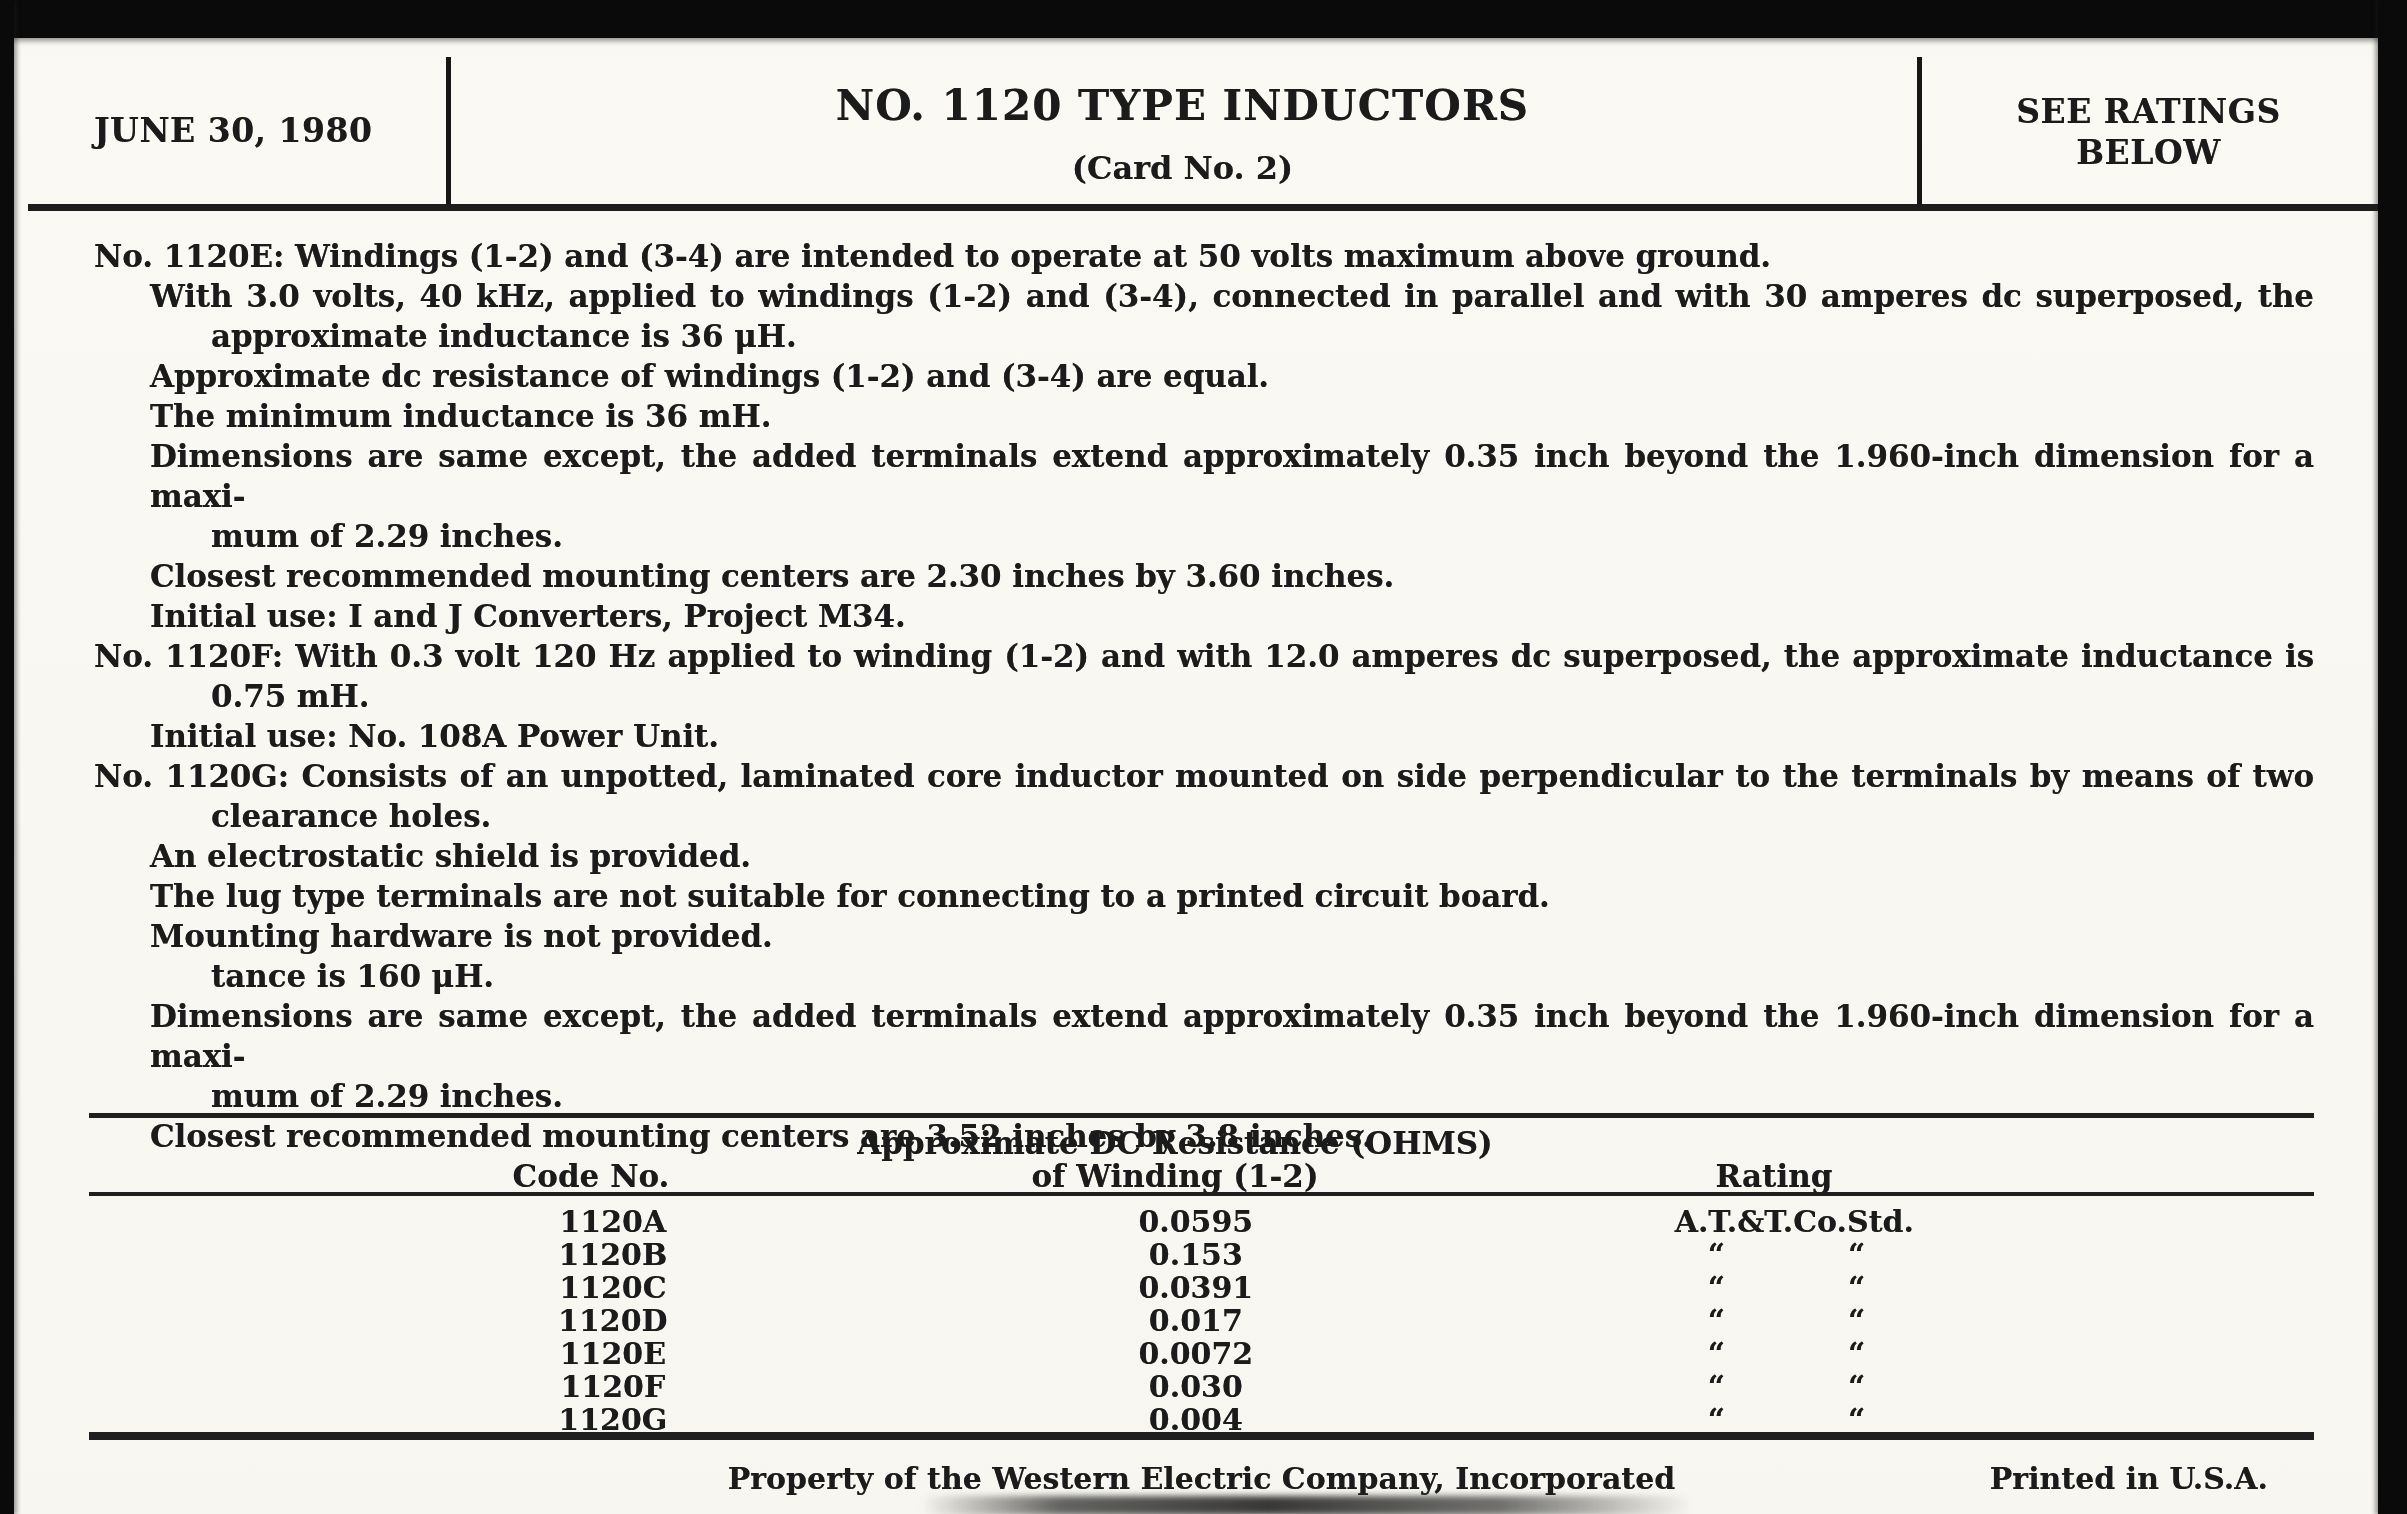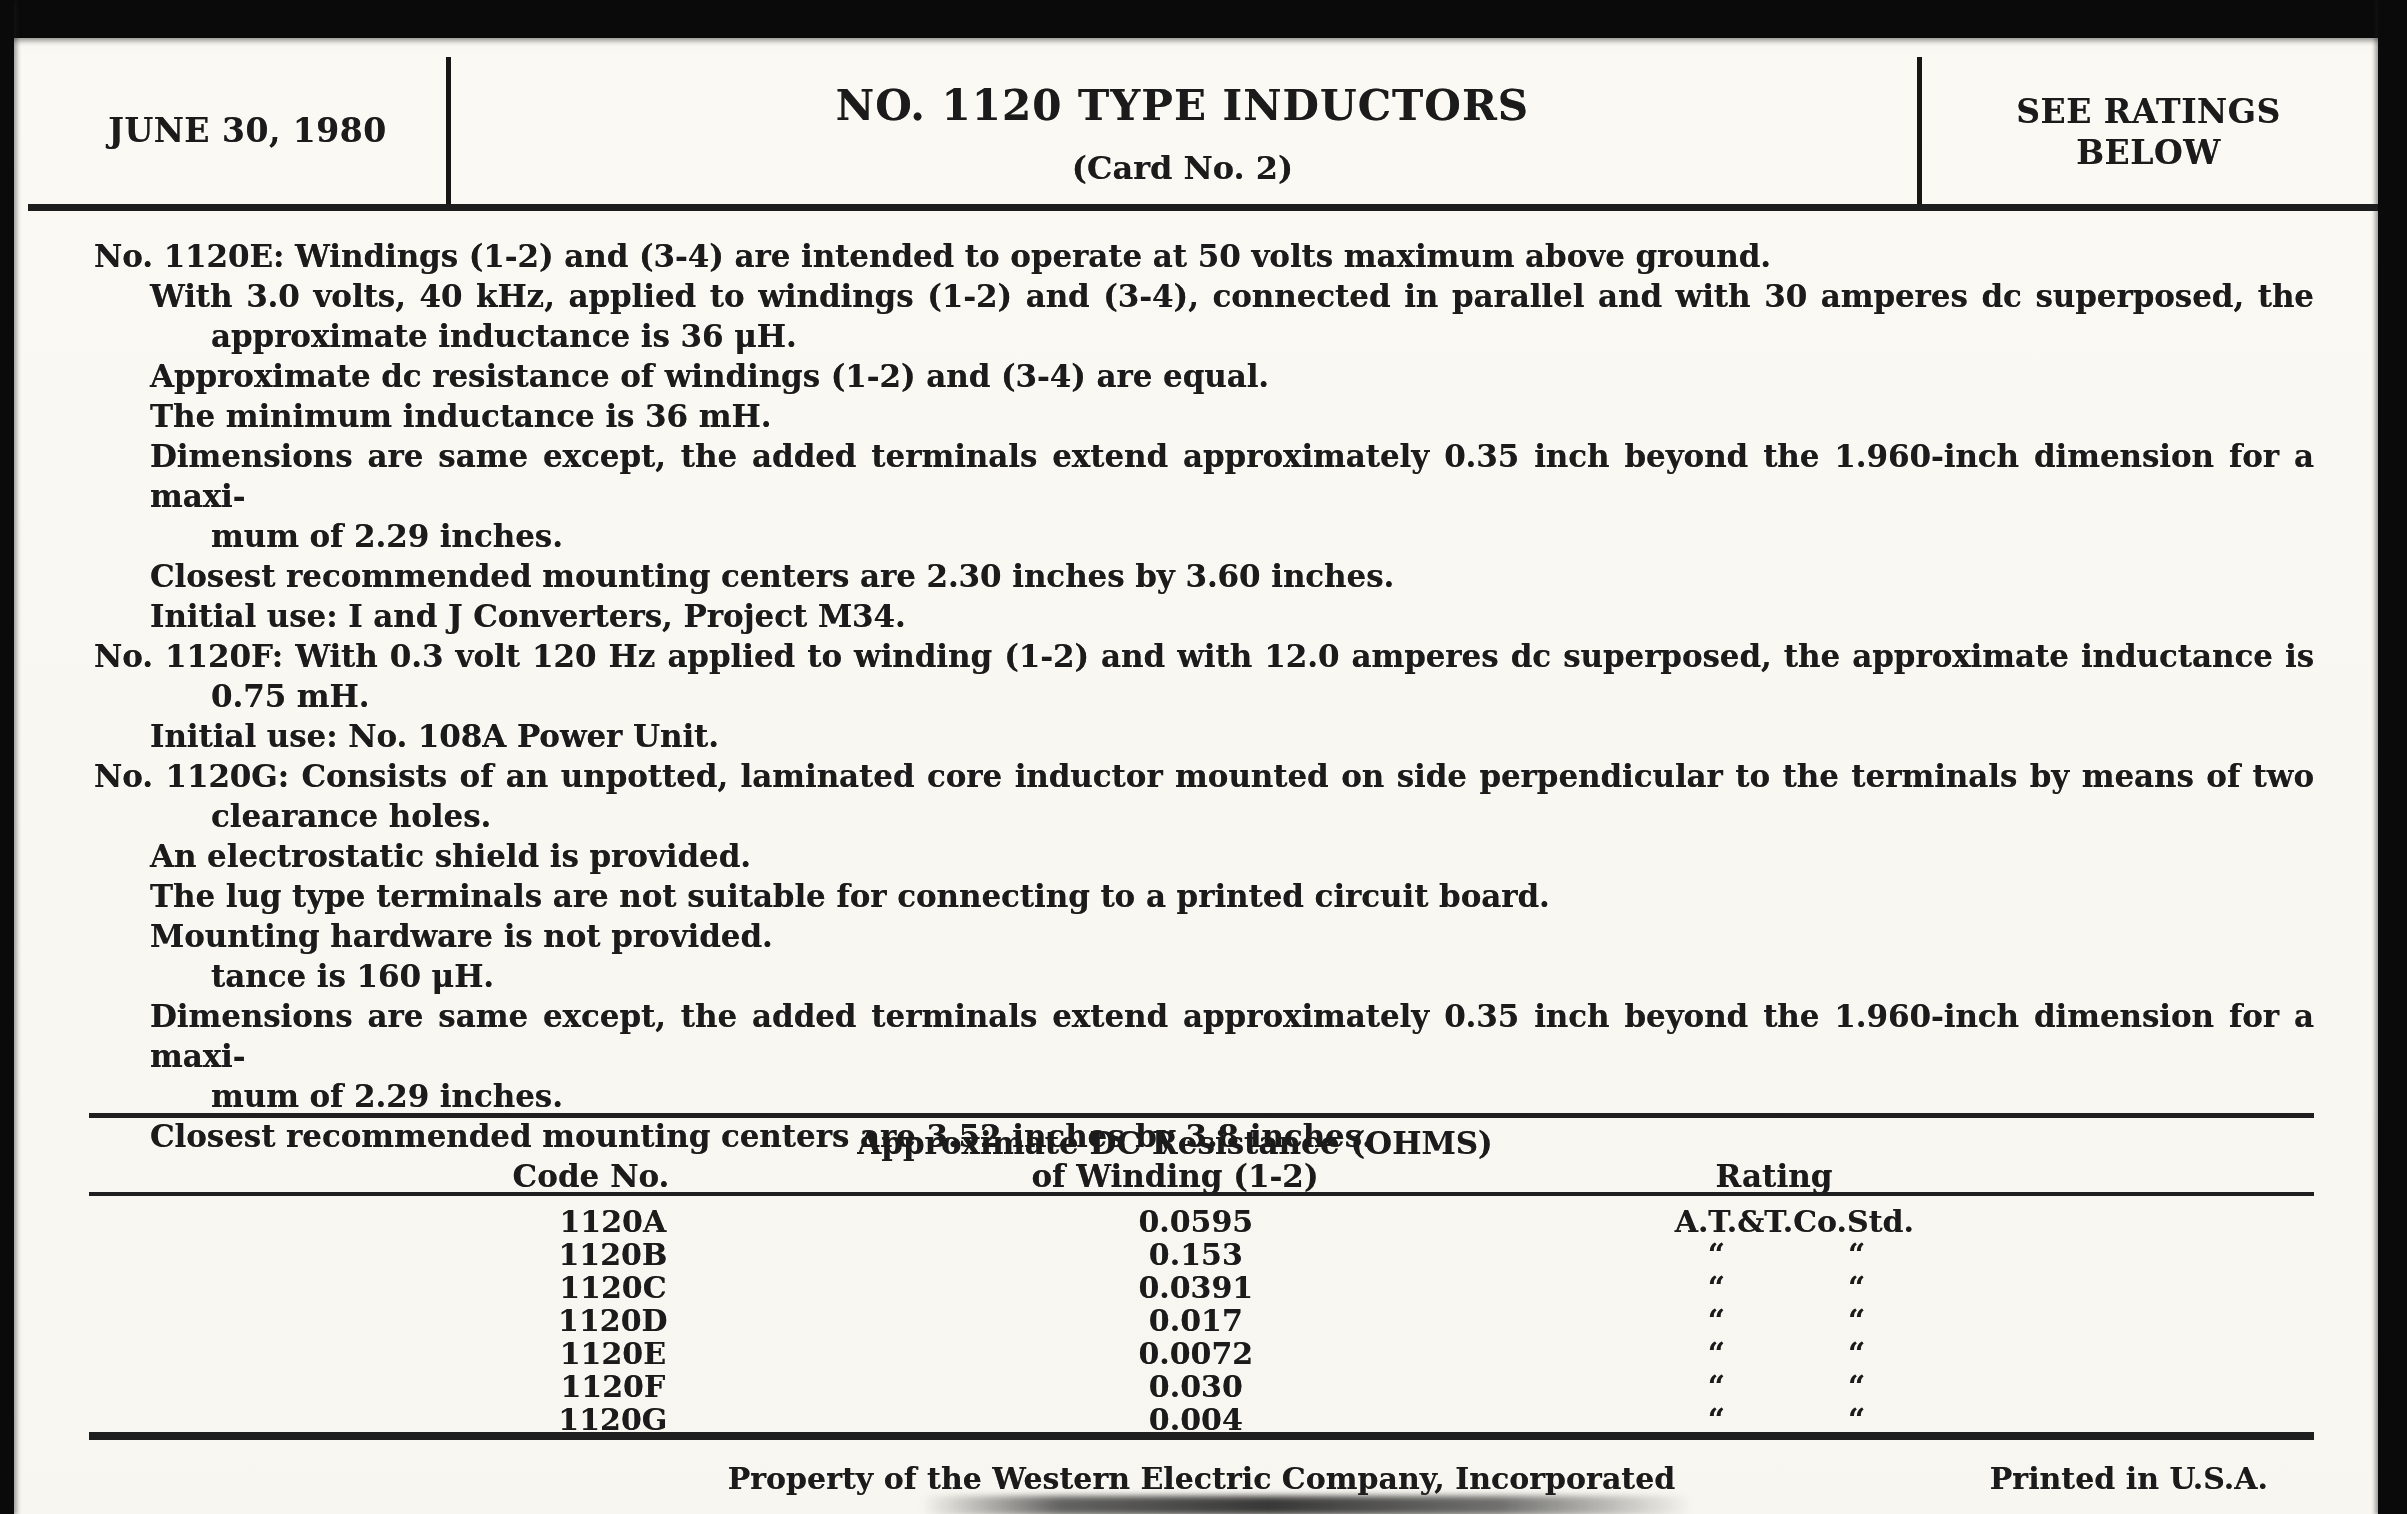"JUNE 30, 1980" .header-date { text-align: center -> left }
